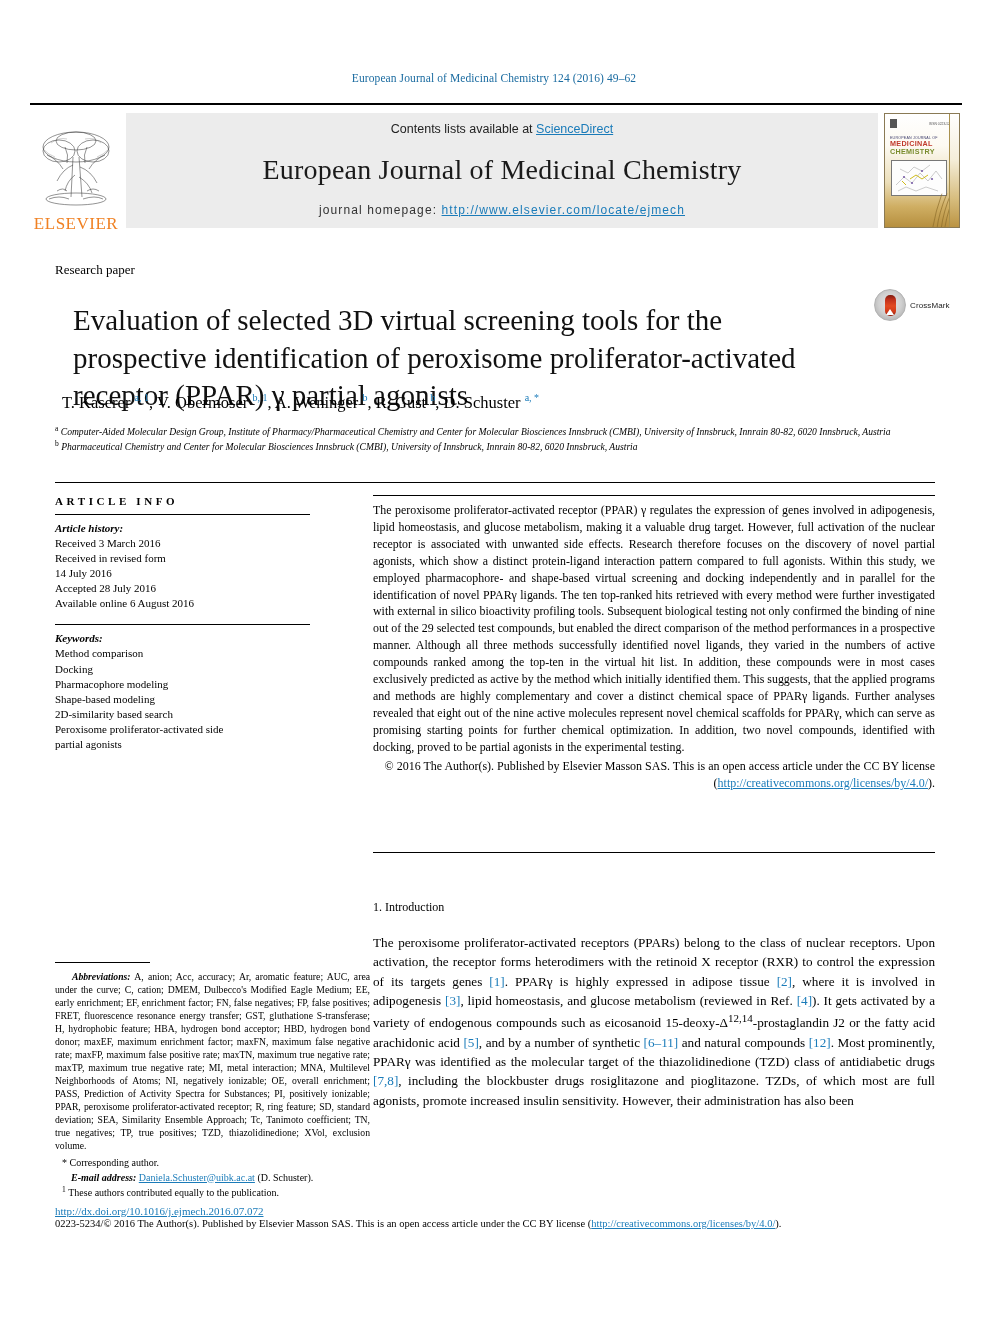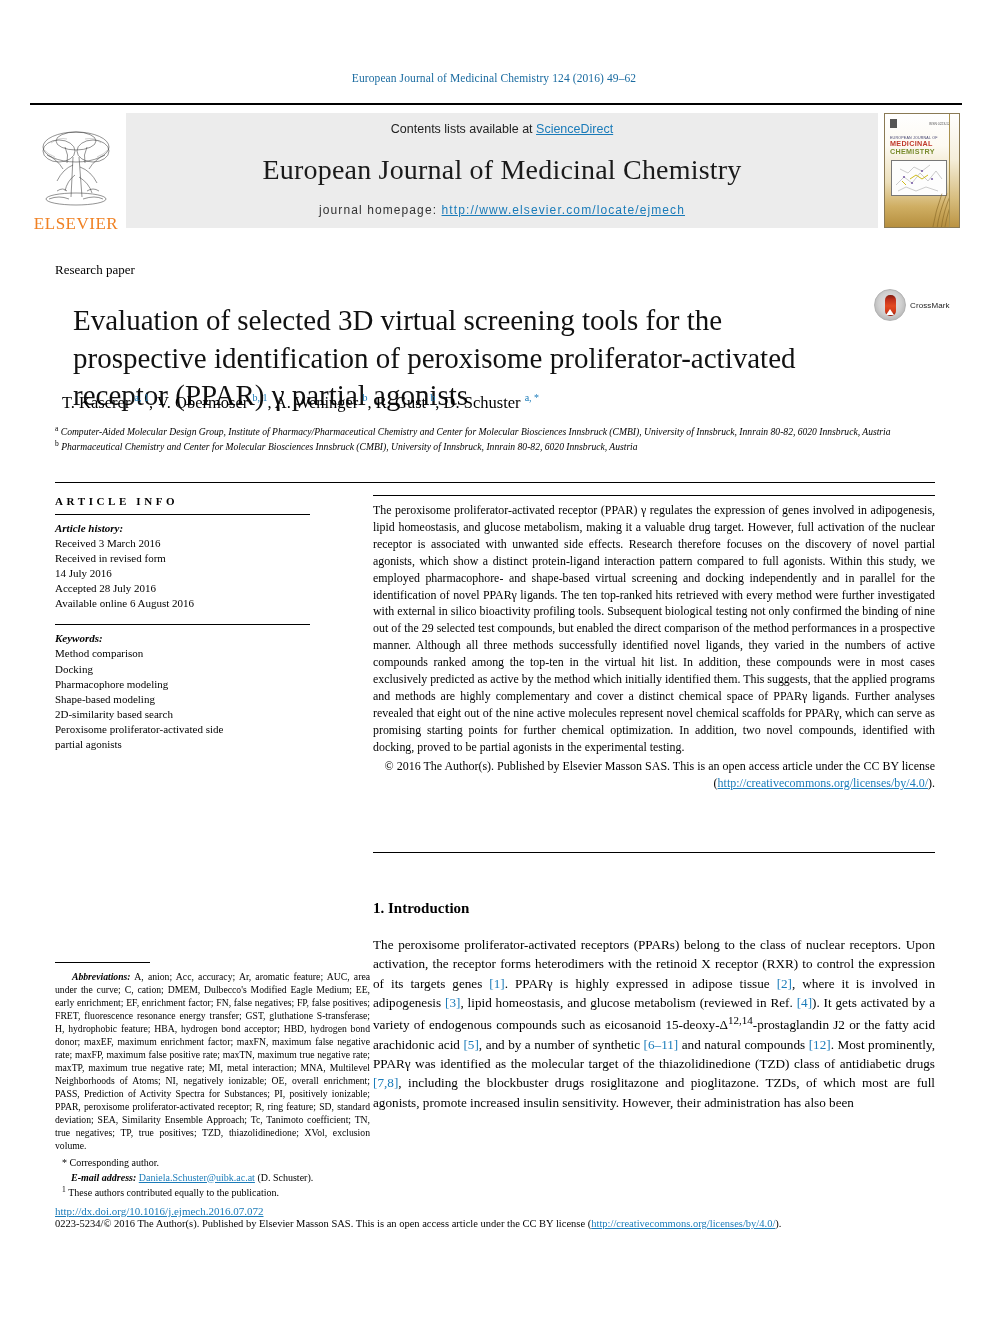"1. Introduction" .intro h2 { font-size: 15px -> 12px; font-weight: bold -> normal }
